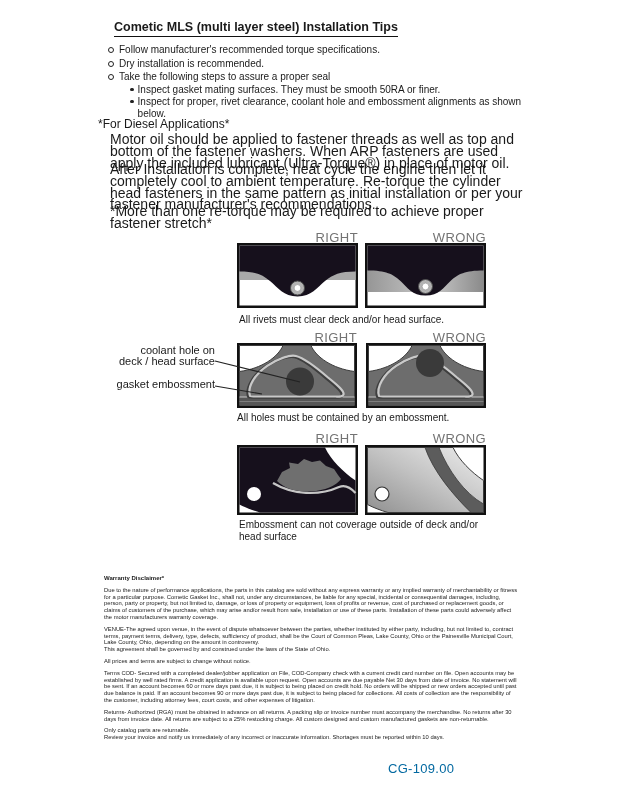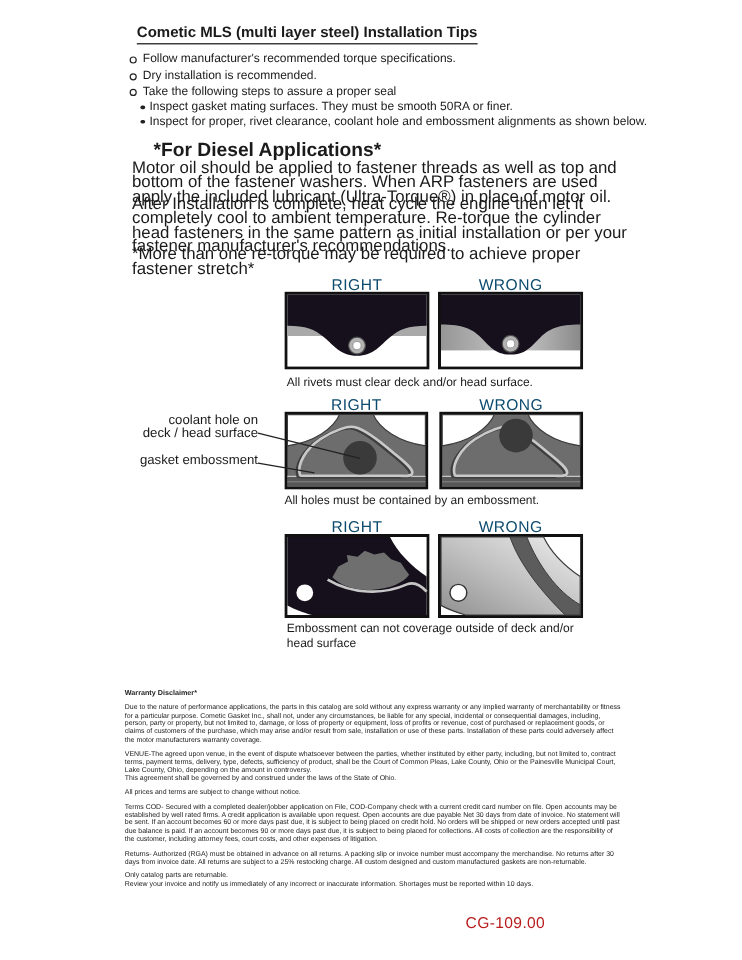"Inspect gasket mating surfaces. They" .sb-row { margin-left: 9px -> 22px }
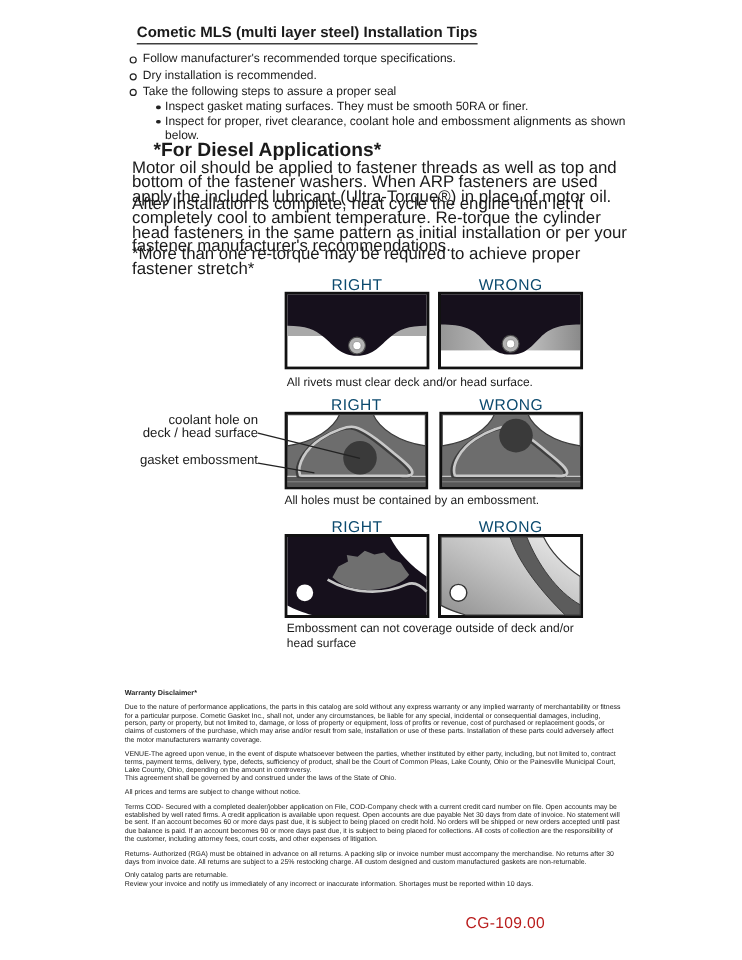"*For Diesel Applications*" .d-heading { font-size: 16px -> 12px; font-weight: bold -> normal; left: 128px -> 98px }
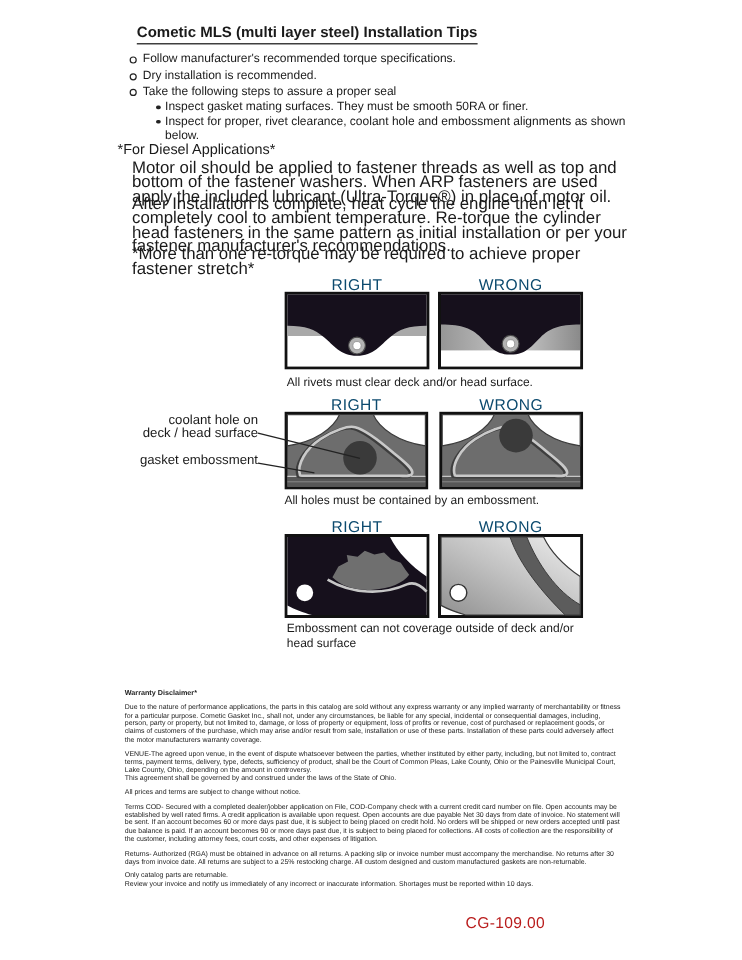"RIGHT" .dg-header { color: #0c4a6e -> #737373; text-align: center -> right }
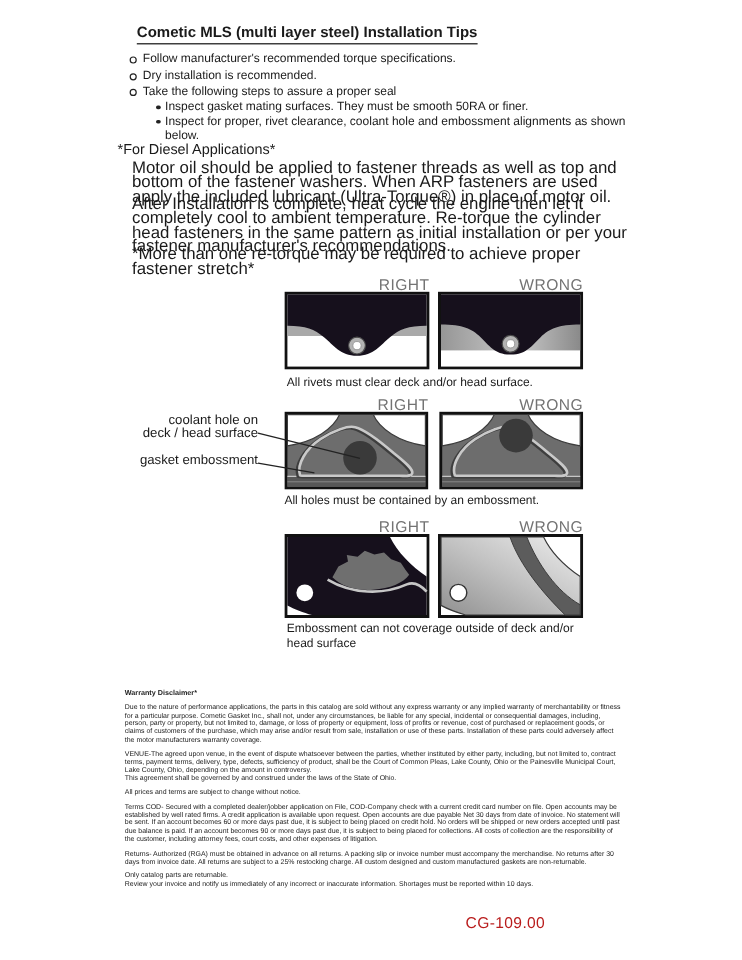"CG-109.00" .page-number { color: #b91c1c -> #0369a1 }
